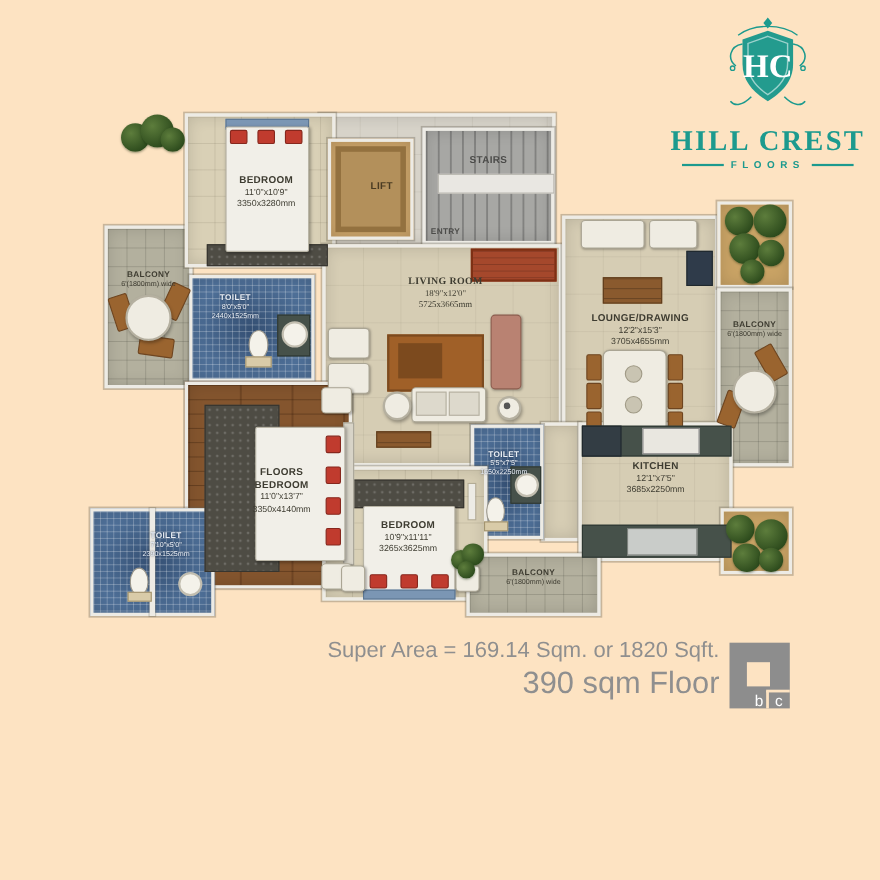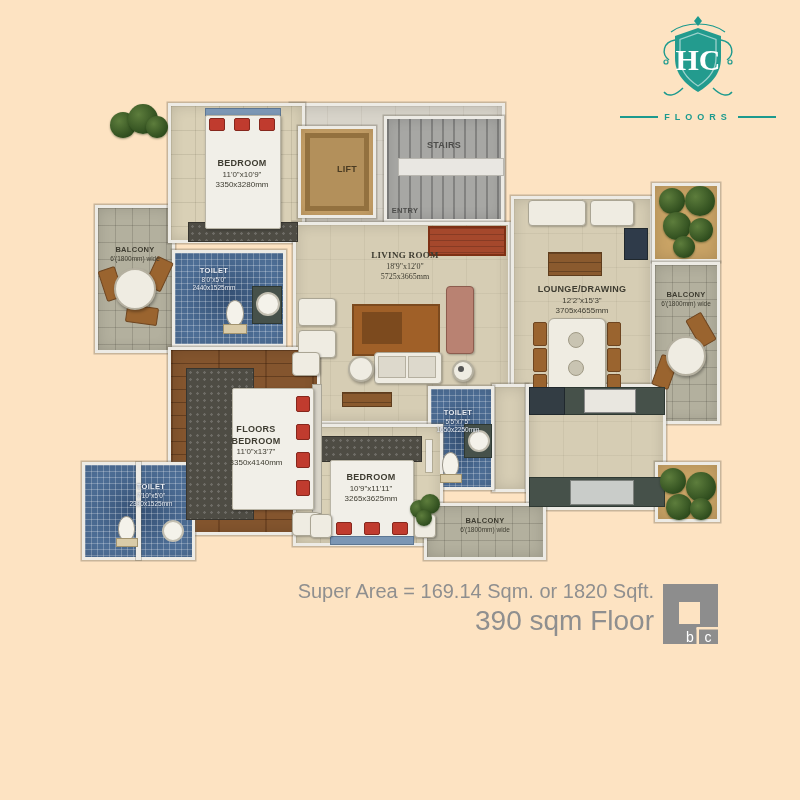"HILL CREST" div.brand-name { html: none -> <div>HILL CREST</div> }
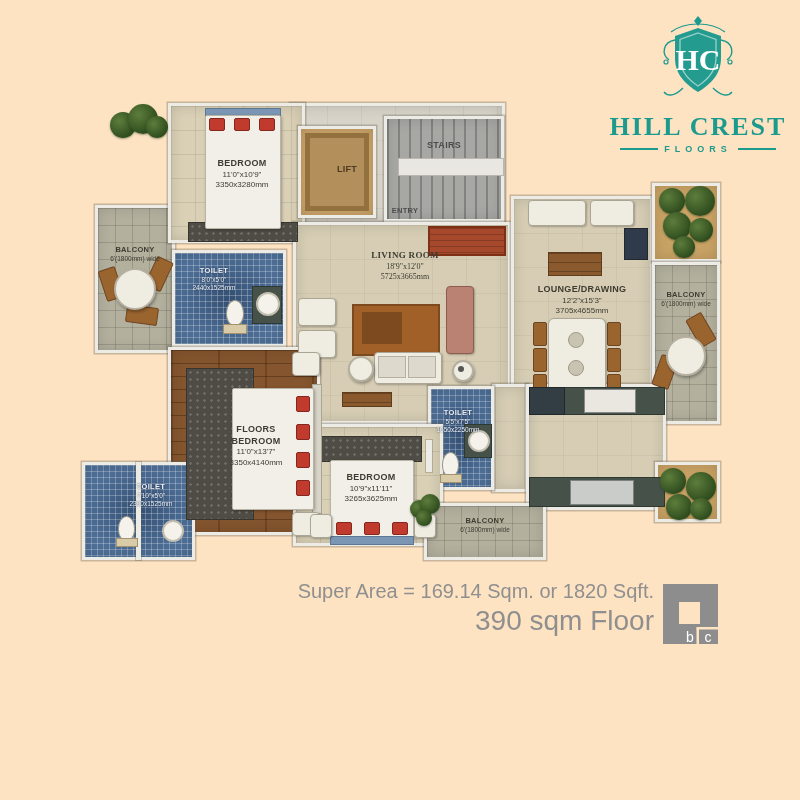"KITCHEN" div.rlabel { html: none -> <div> <div>KITCHEN</div> <div>12'1"x7'5"</div> <div>3685x2250mm</div> </div> }
